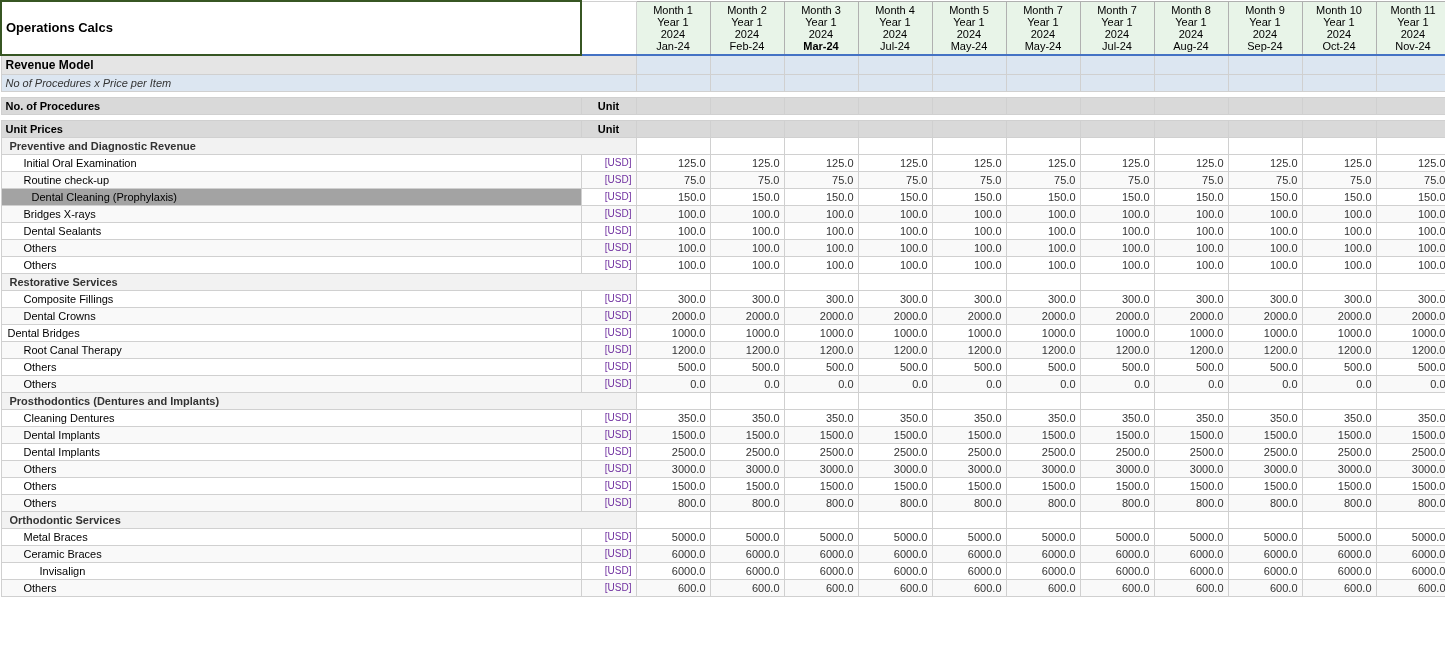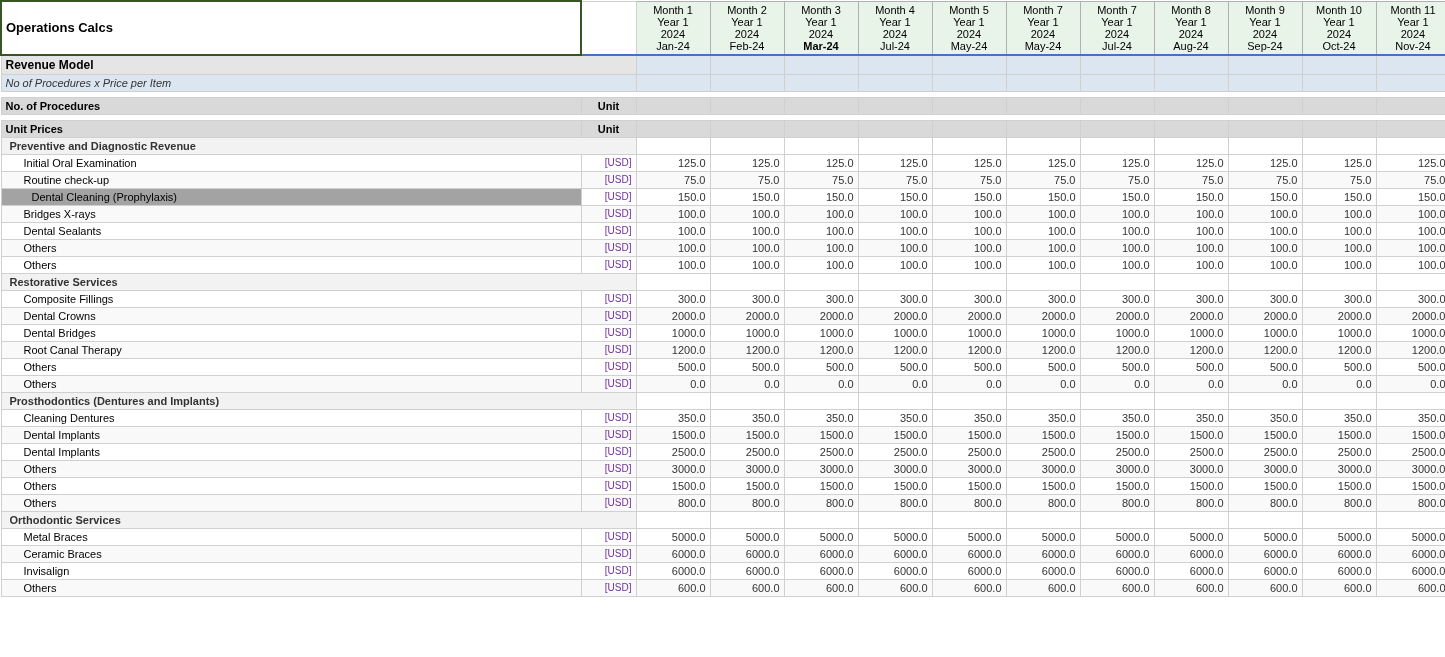"Dental Bridges" td.label-cell { padding-left: 22px -> 6px }
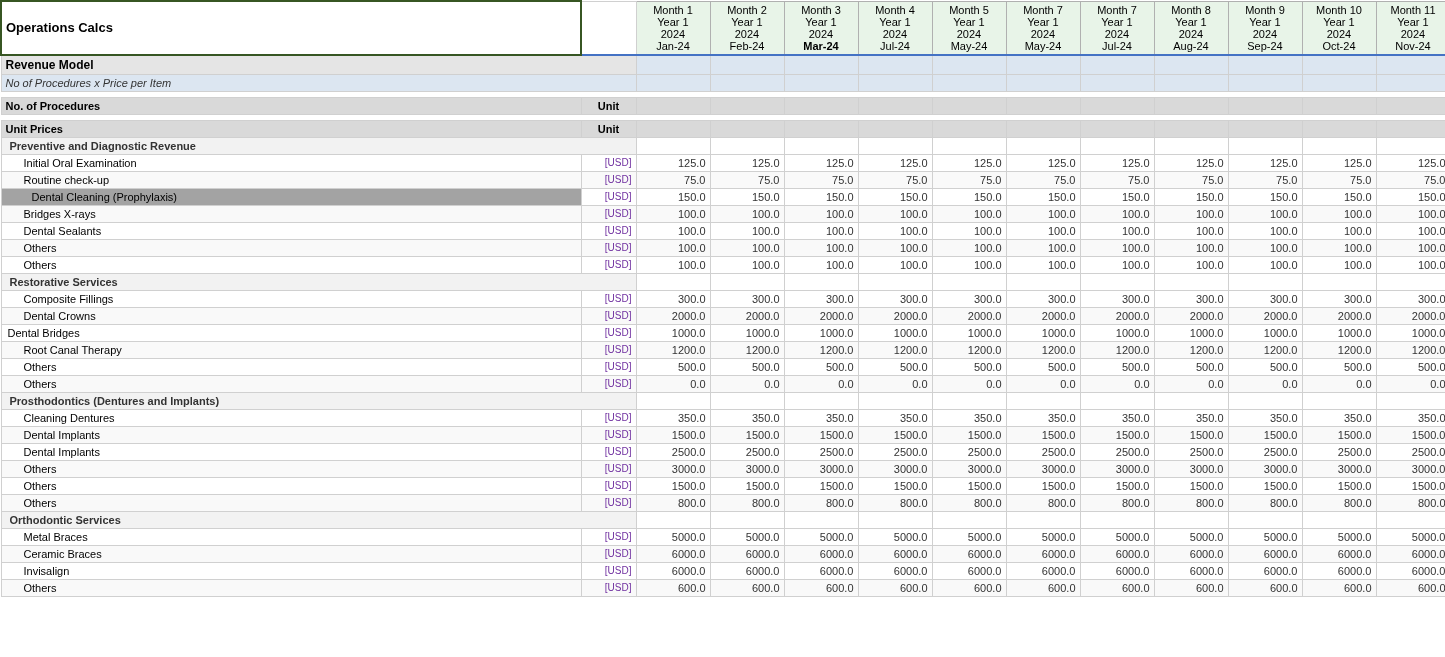"Invisalign" td.label-cell { padding-left: 22px -> 38px }
